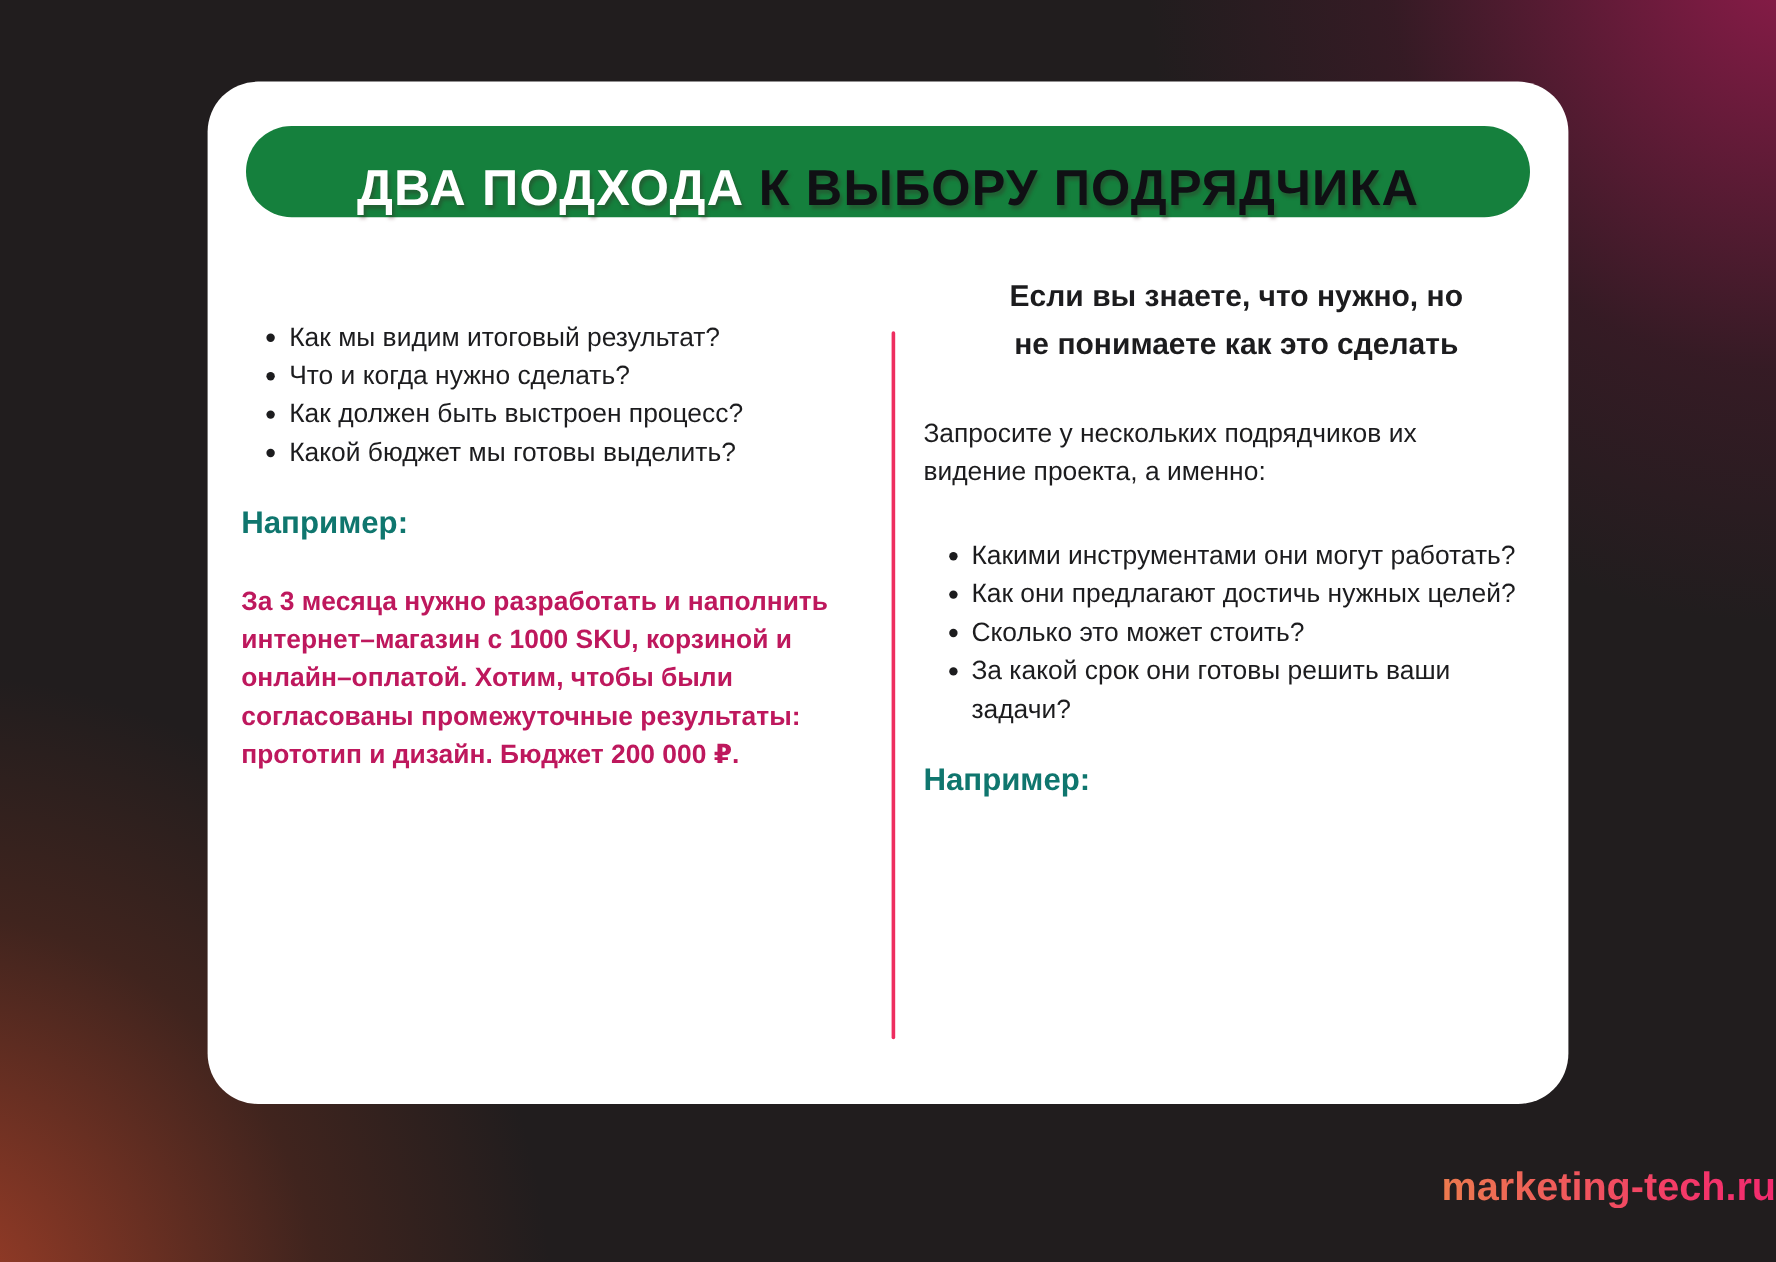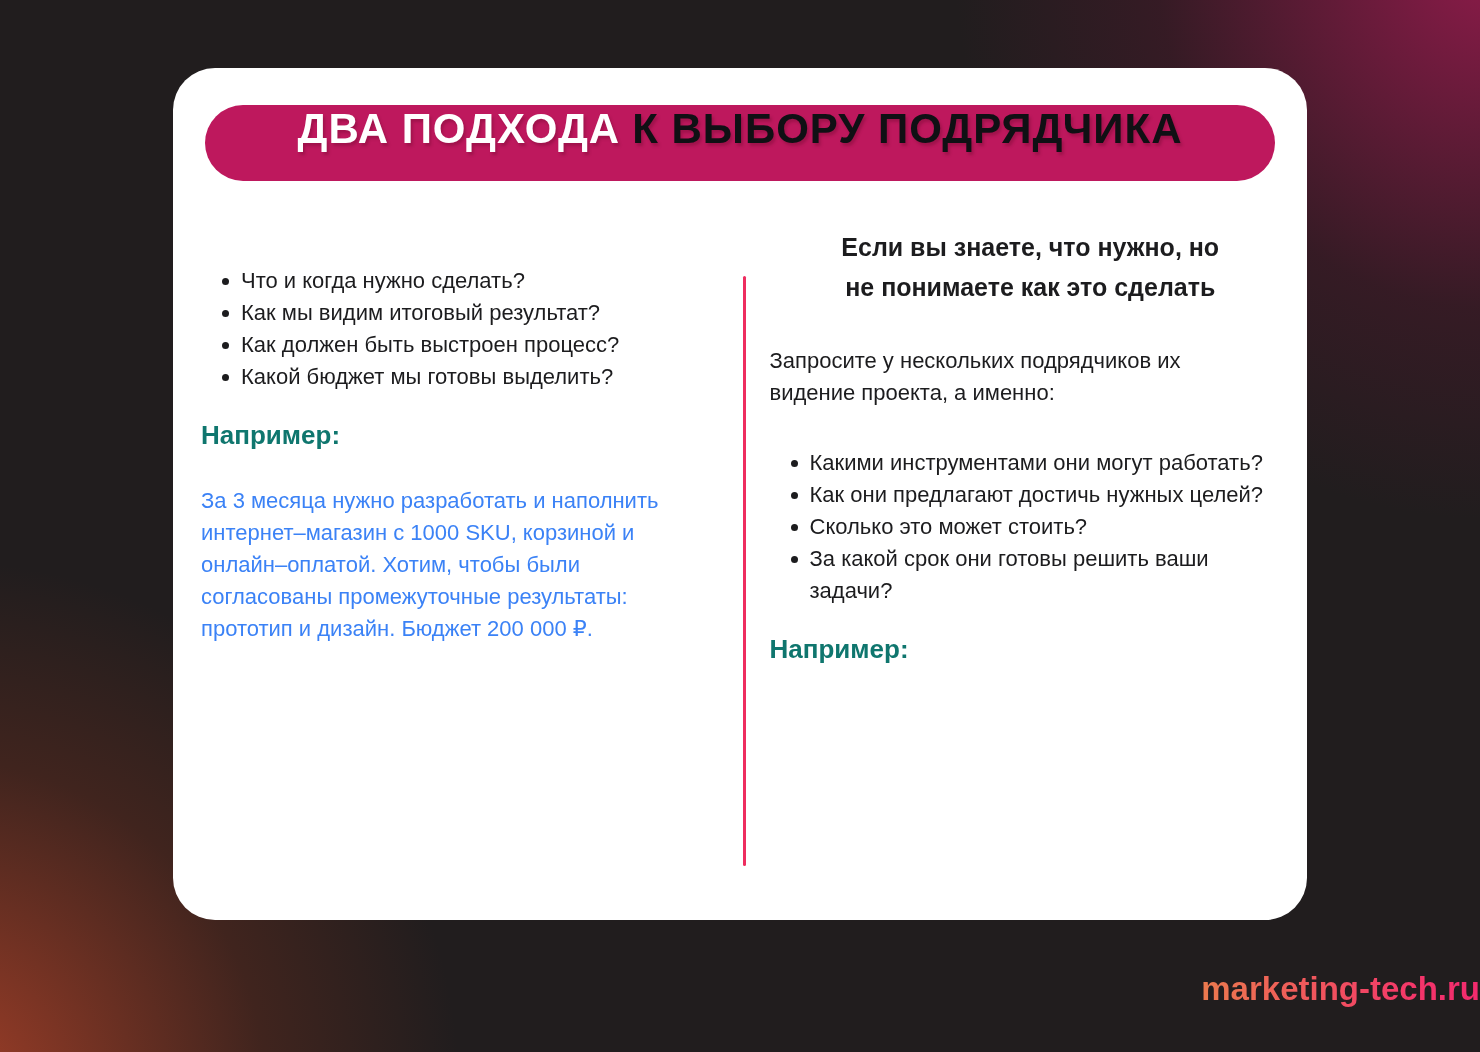"ДВА ПОДХОДА К ВЫБОРУ ПОДРЯДЧИКА" .banner { align-items: flex-start -> flex-end; background: #be185d -> #15803d }
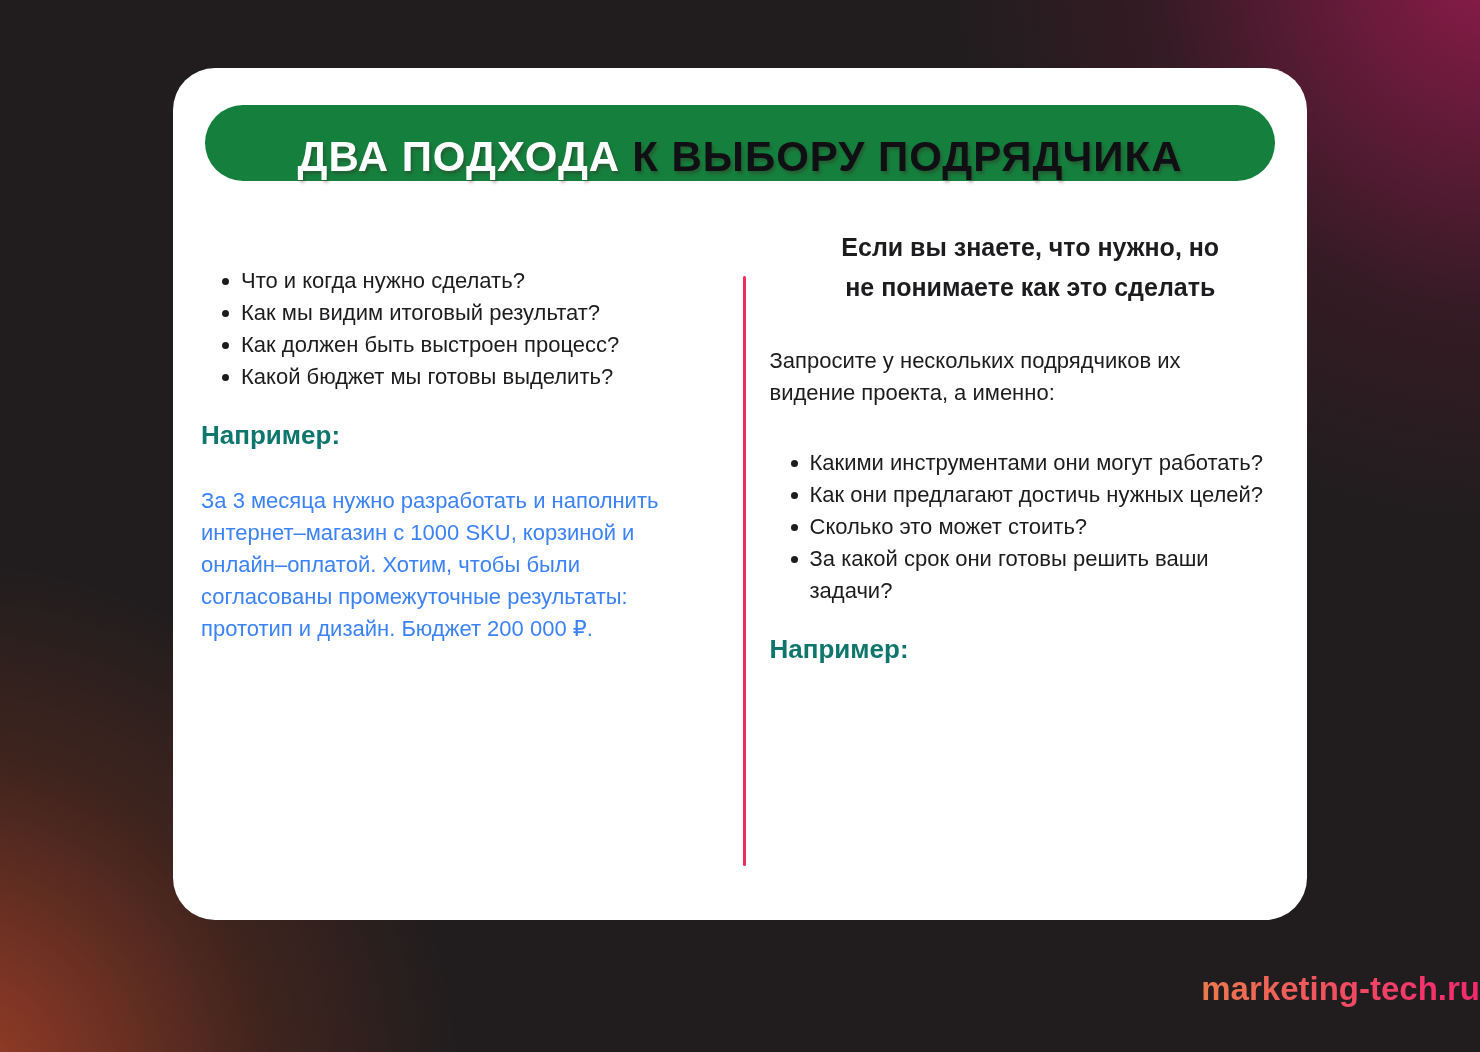"Что и когда нужно сделать?" li.bullet { order: before "Как мы видим итоговый результат?" -> after "Как мы видим итоговый результат?" }
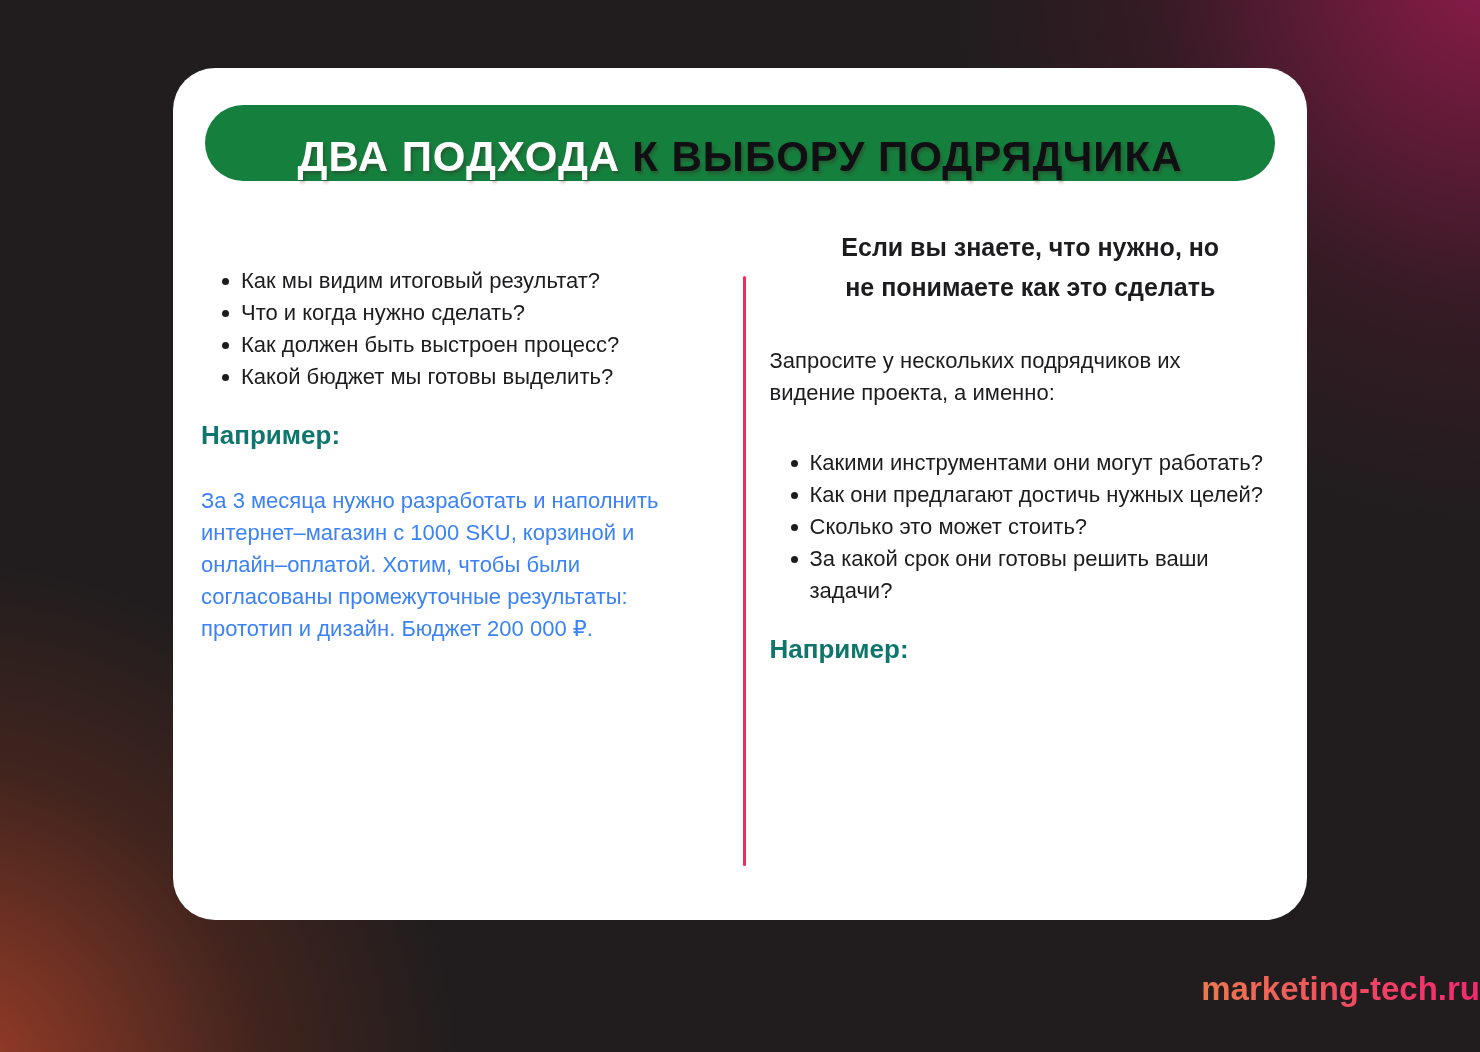"За 3 месяца нужно разработать" .example-text { color: #3b82f6 -> #be185d; font-weight: none -> bold }
